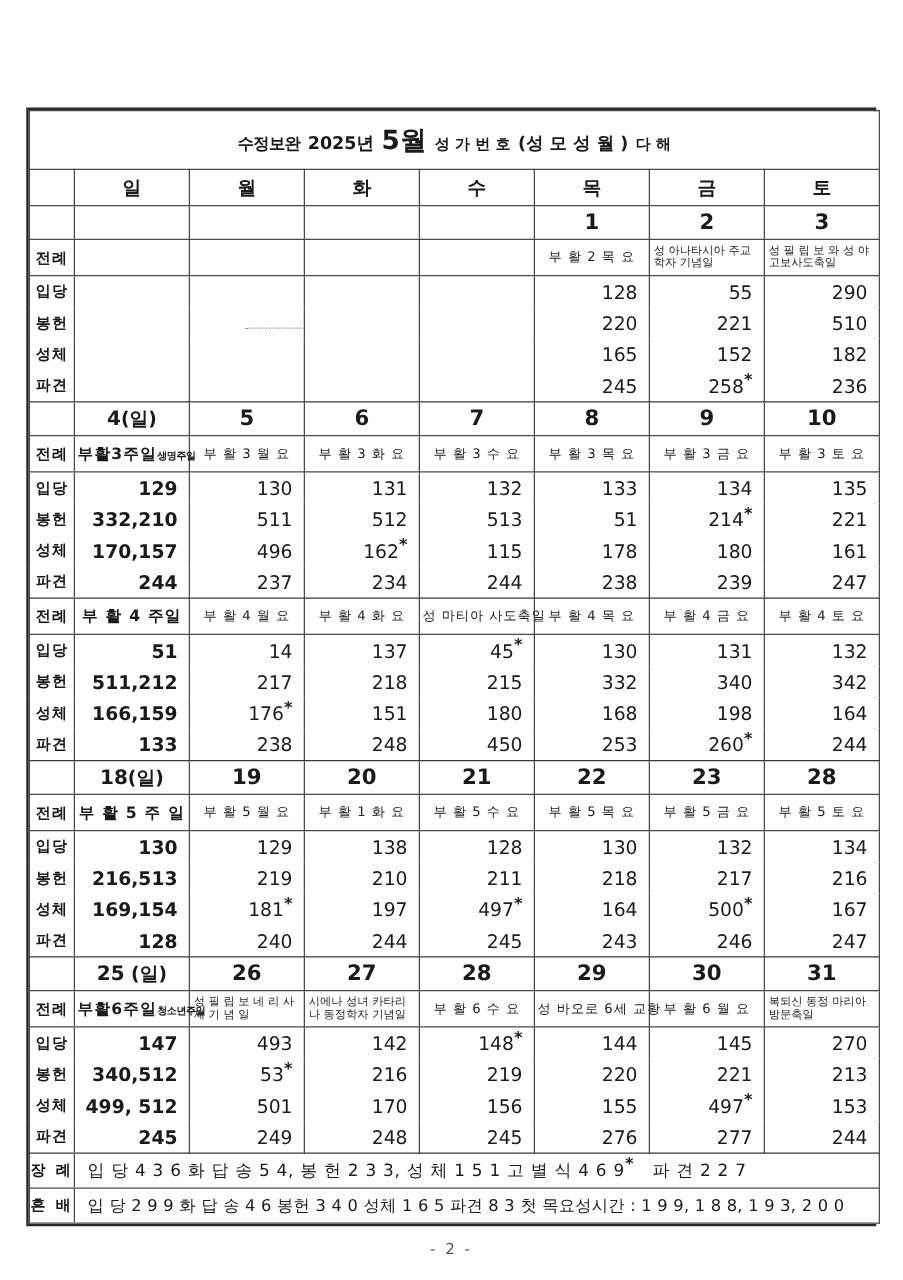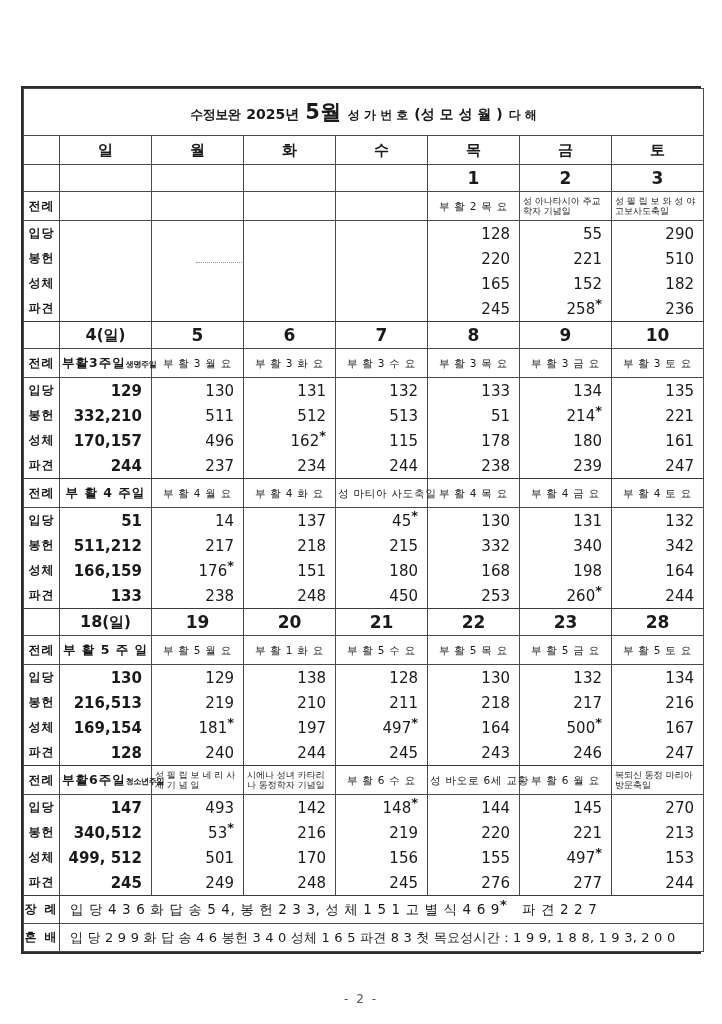"25 (일)" tr.date-row { html: none -> <tr> <td></td> <td>25<span> (일)</span></td> <td>26</td> <td>27</td> <td>28</td> <td>29</td> <td>30</td> <td>31</td> </tr> }
